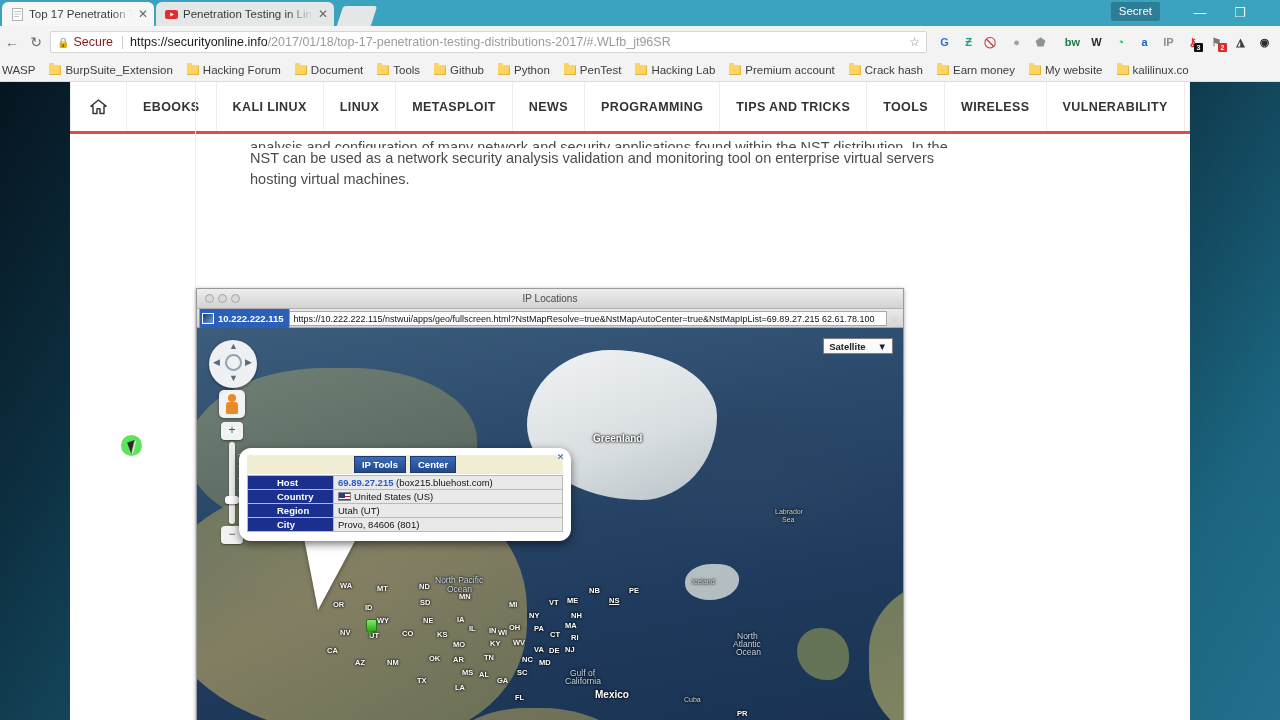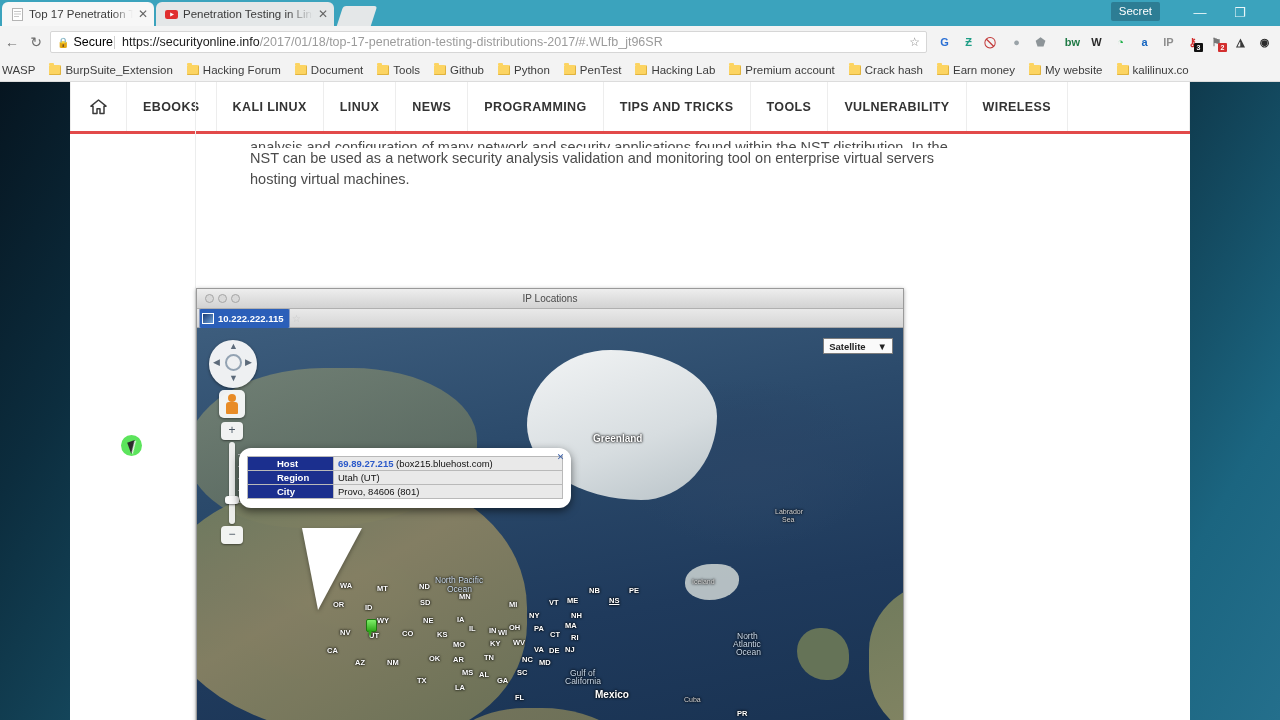"Secure" .secure-word { color: #000000 -> #7f1d1d; margin-right: 1px -> 9px }
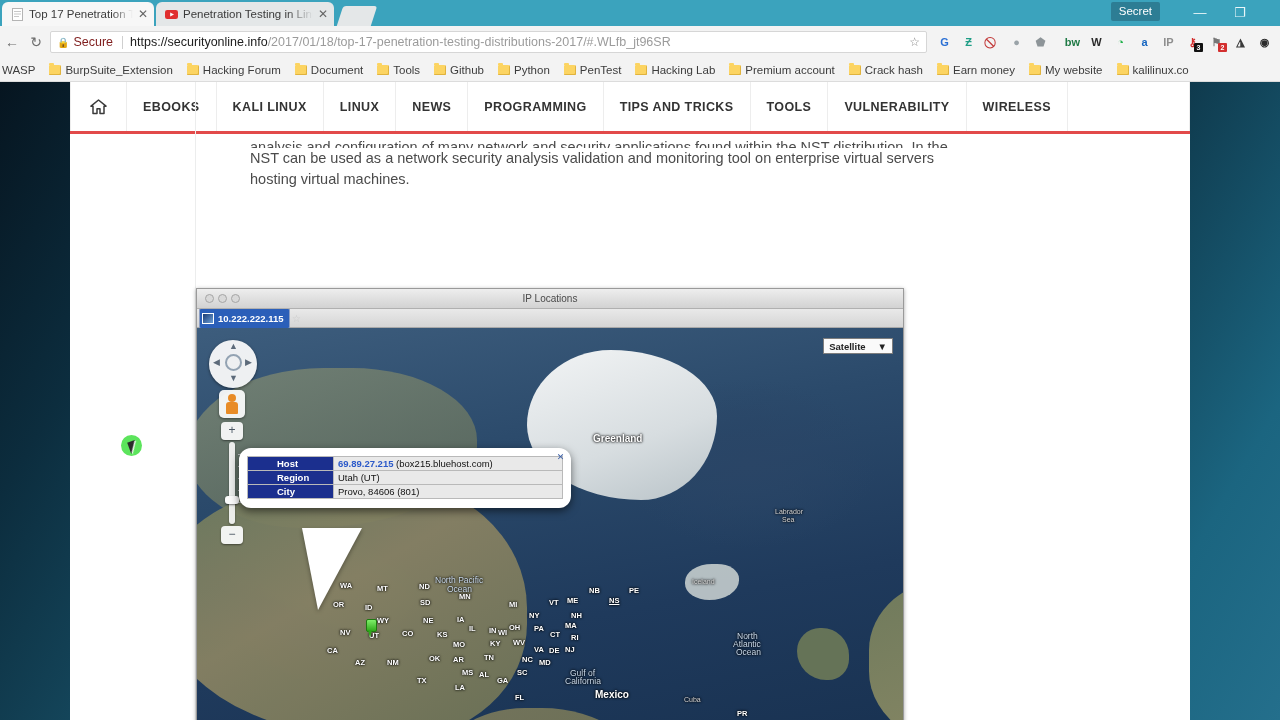"METASPLOIT" div.navitem { html: none -> <div>METASPLOIT</div> }
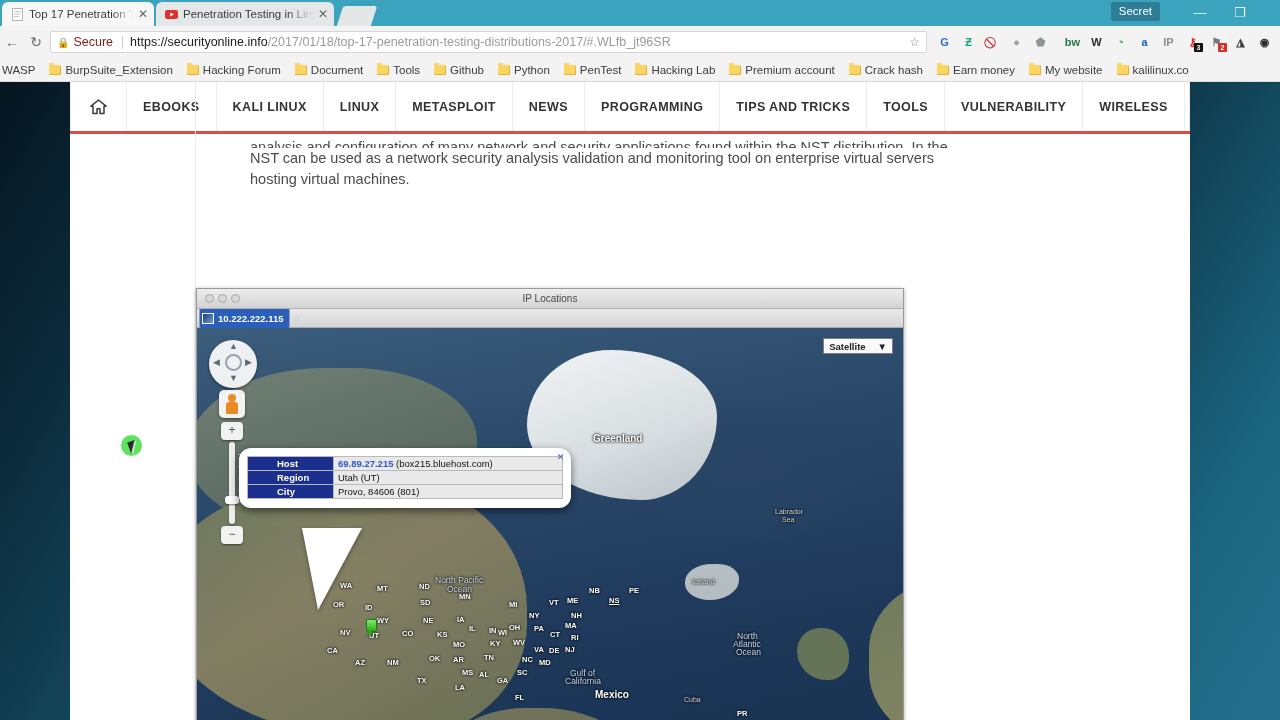"VULNERABILITY" div.navitem { order: before "WIRELESS" -> after "WIRELESS" }
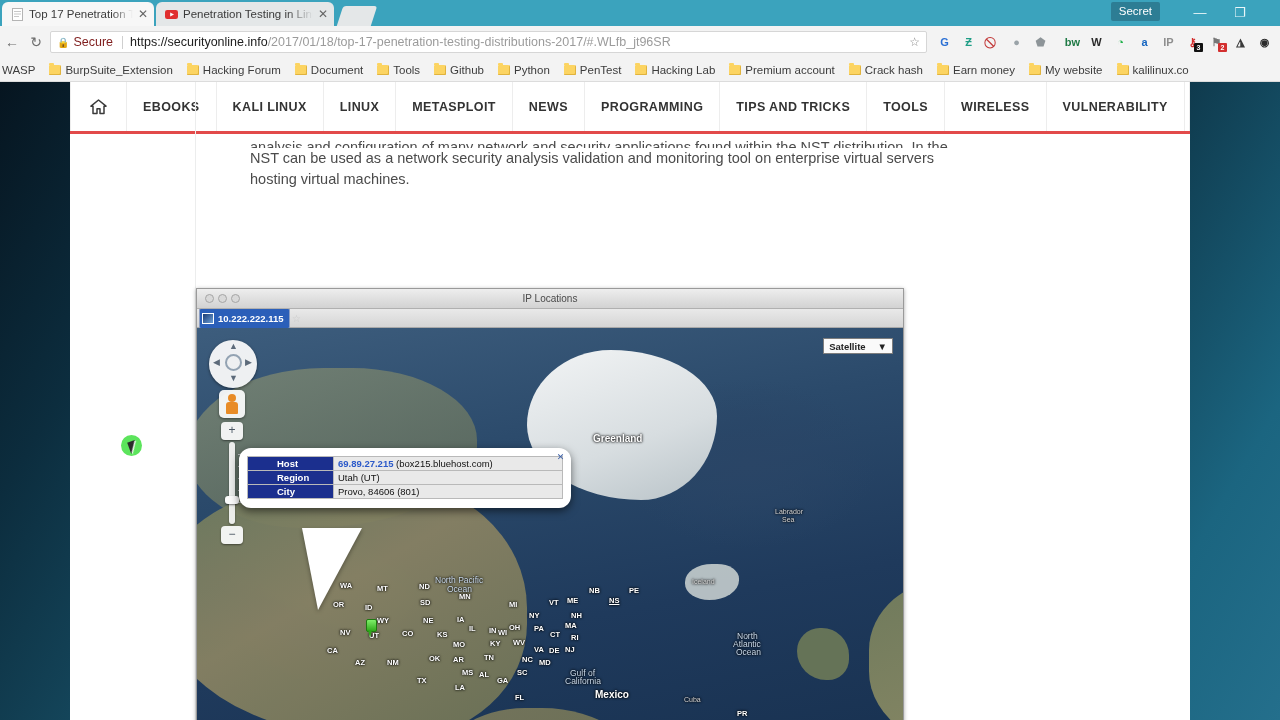"https://10.222.222.115/nstwui/apps/geo/f" div.mw-url { html: none -> <div>https://10.222.222.115/nstwui/apps/geo/fullscreen.html?NstMapResolve=true&amp;NstMapAutoCenter=true&amp;NstMapIpList=69.89.27.215 62.61.78.100</div> }
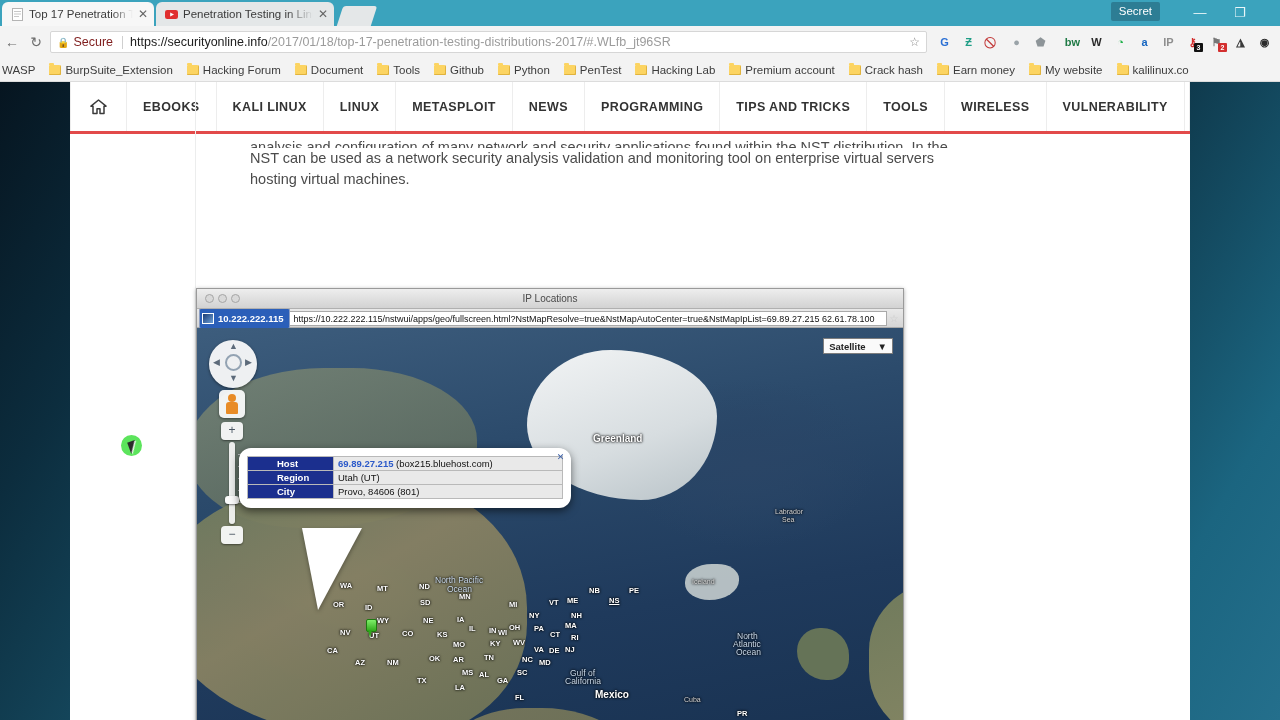"IP Tools" div.bubble-toolbar { html: none -> <div> <span>IP Tools</span> <span>Center</span> </div> }
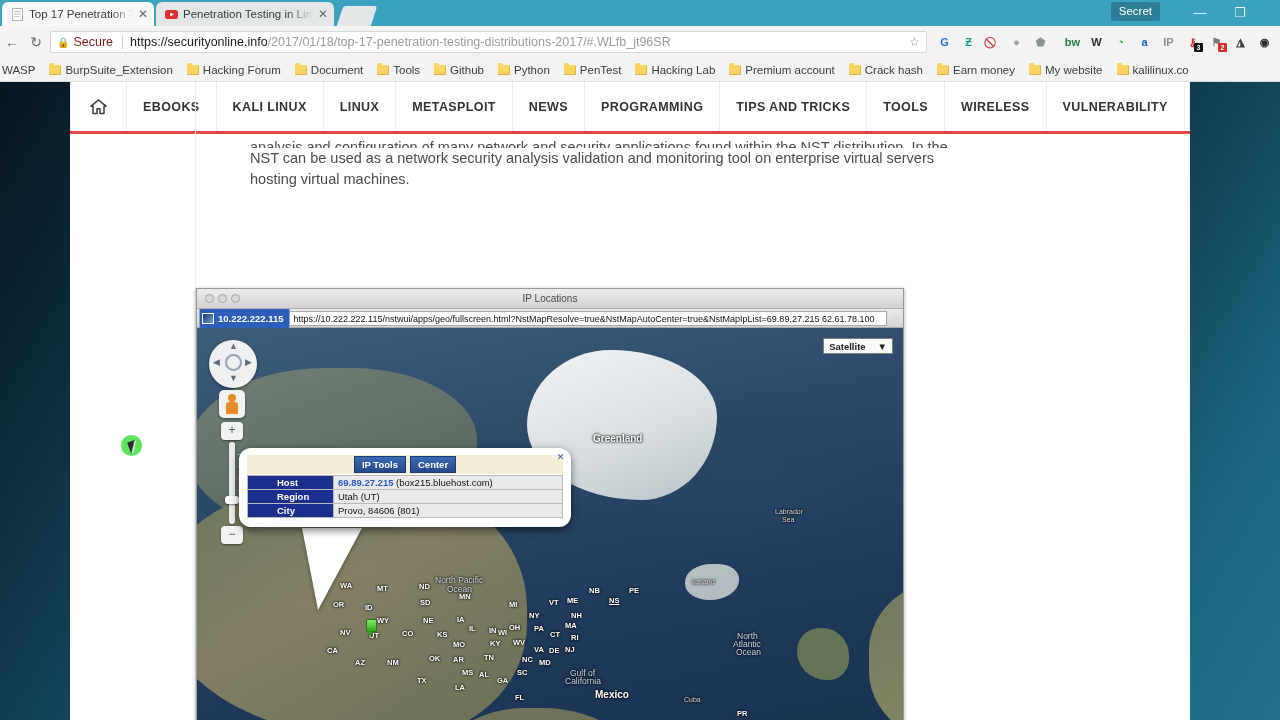"Country" tr { html: none -> <tr> <td>Country</td> <td><span></span><span>United States (US)</span></td> </tr> }
